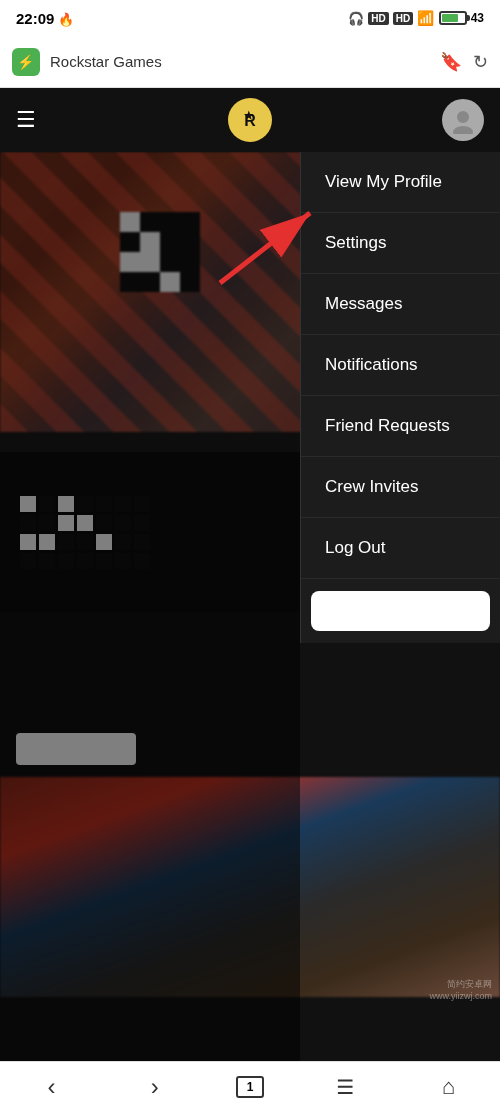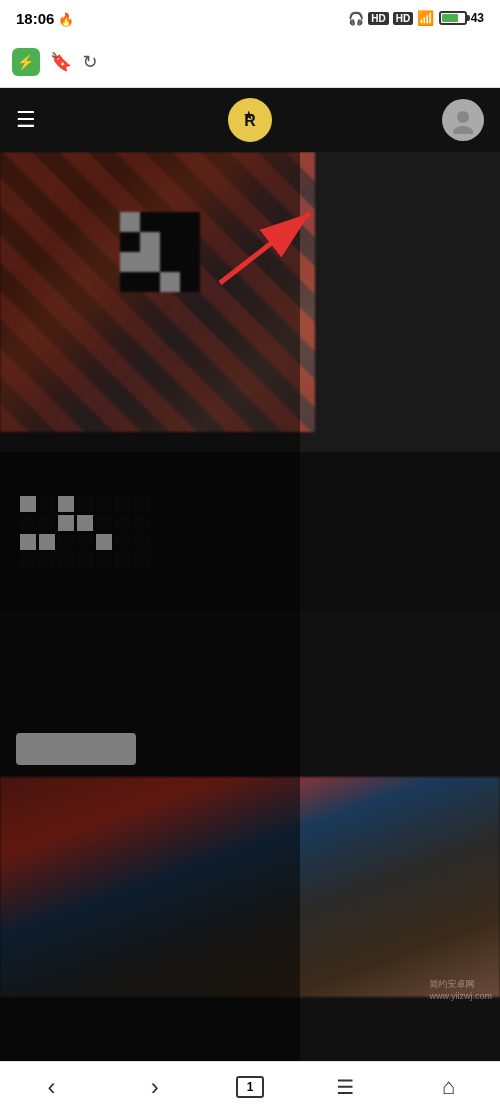"18:06" span { text: 18:06 -> 22:09 }
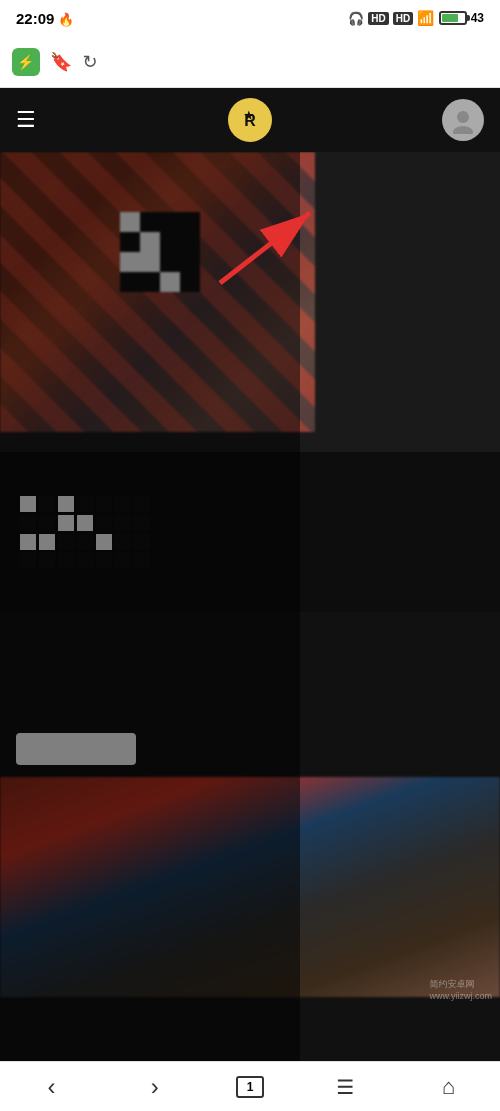"Rockstar Games" div.browser-url { html: none -> <div>Rockstar Games</div> }
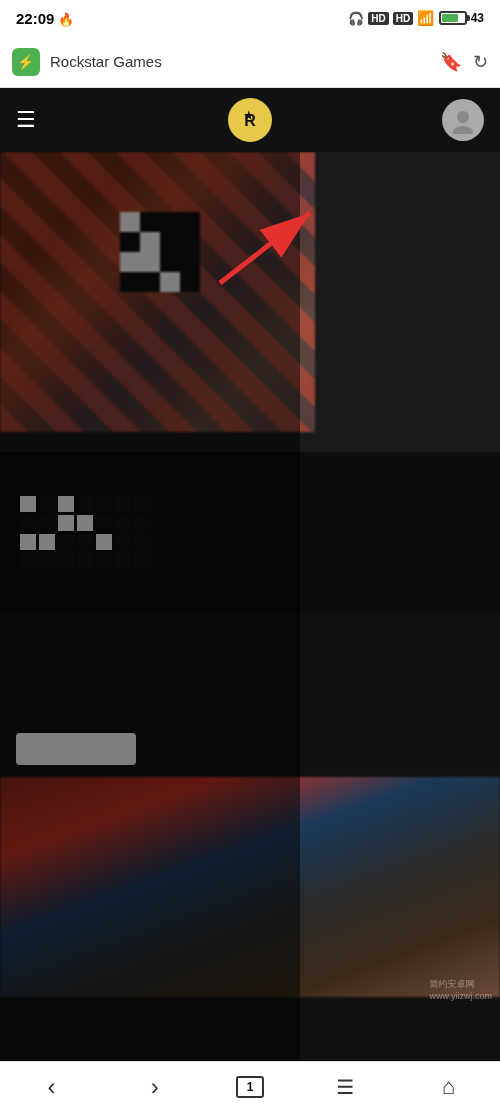"View My Profile" div.dropdown-menu { html: none -> <div> <div>View My Profile</div> <div>Settings</div> <div>Messages</div> <div>Notifications</div> <div>Friend Requests</div> <div>Crew Invites</div> <div>Log Out</div> <div></div> </div> }
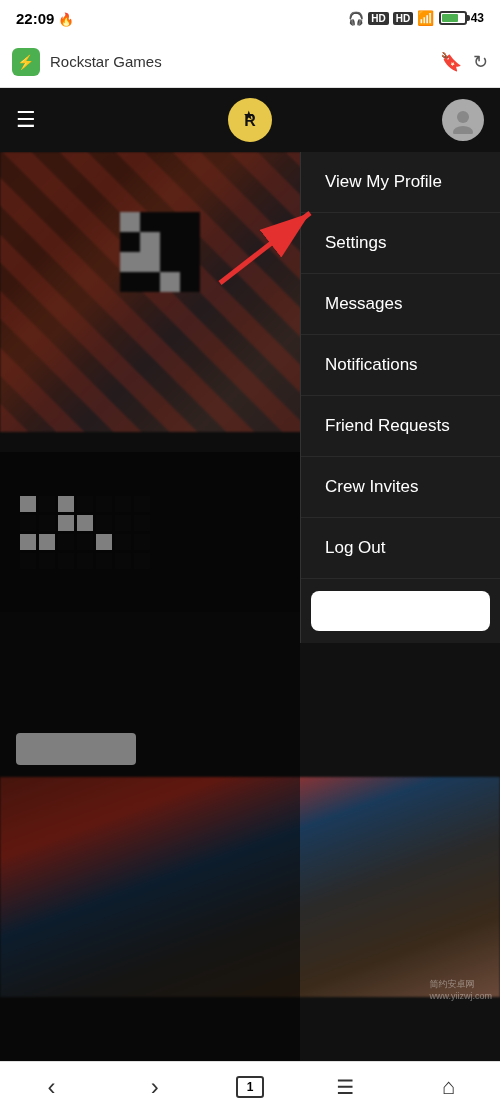"简约安卓网" .watermark { text-align: none -> right }
